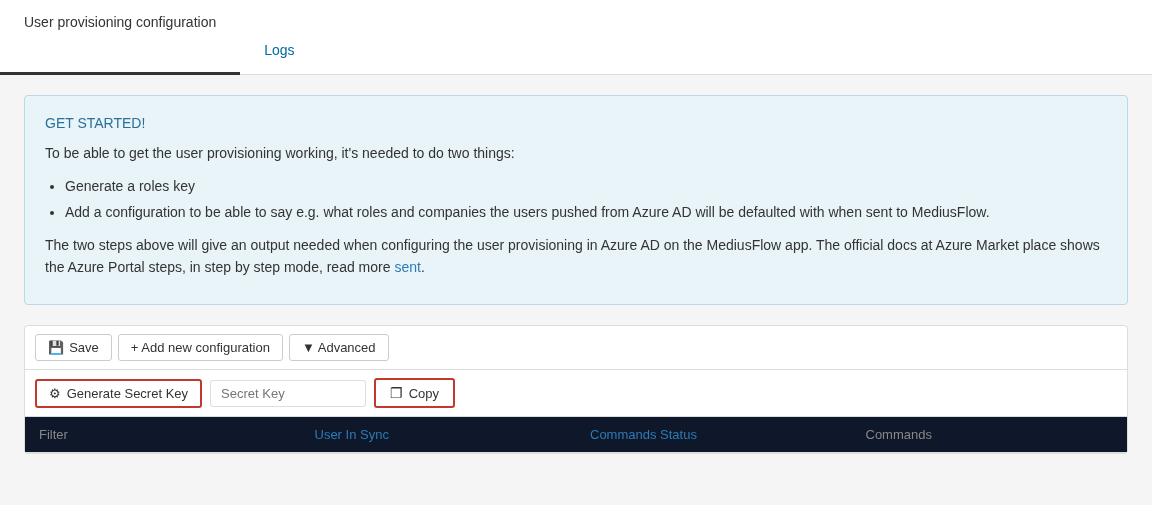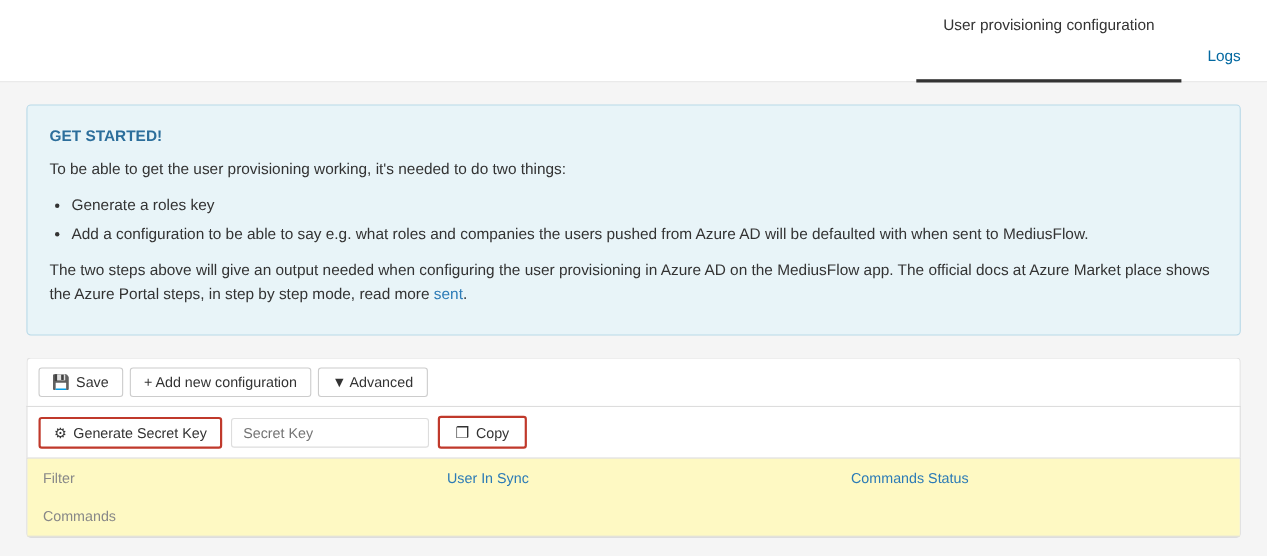"User provisioning configuration" .tab-bar { justify-content: flex-end -> flex-start }
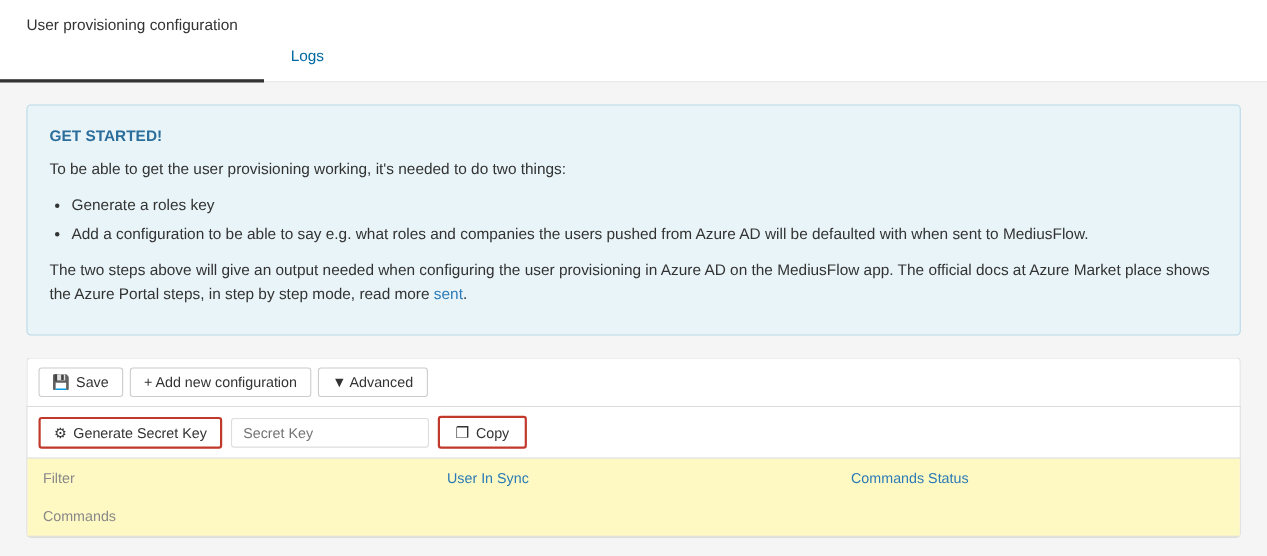"GET STARTED!" .info-box .get-started { font-weight: bold -> normal }
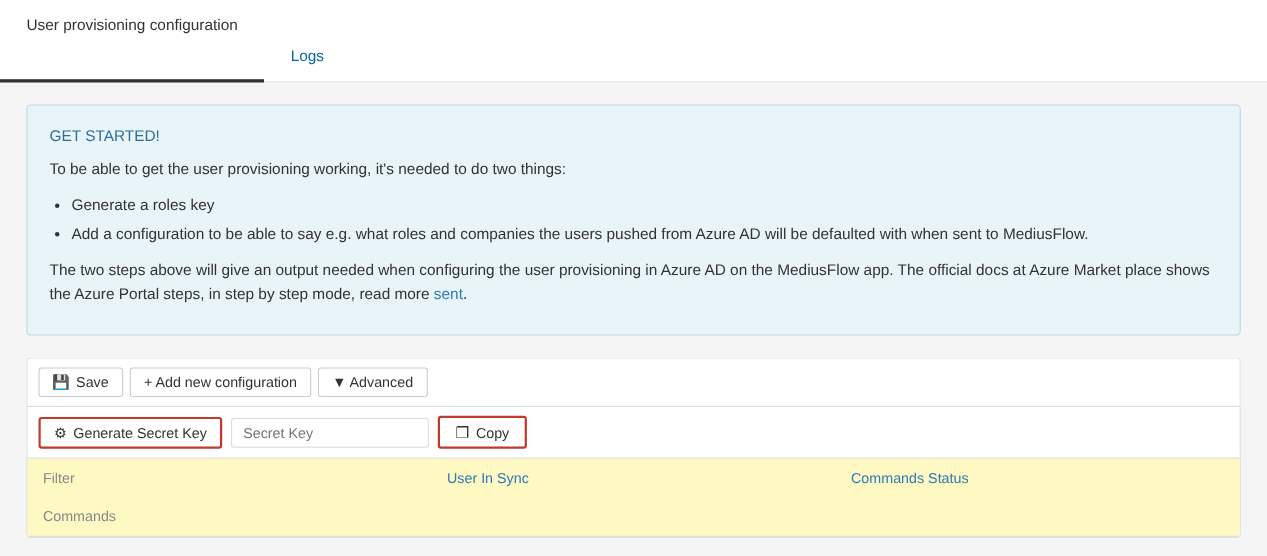"Secret Key" .secret-key-input { width: 180px -> 156px }
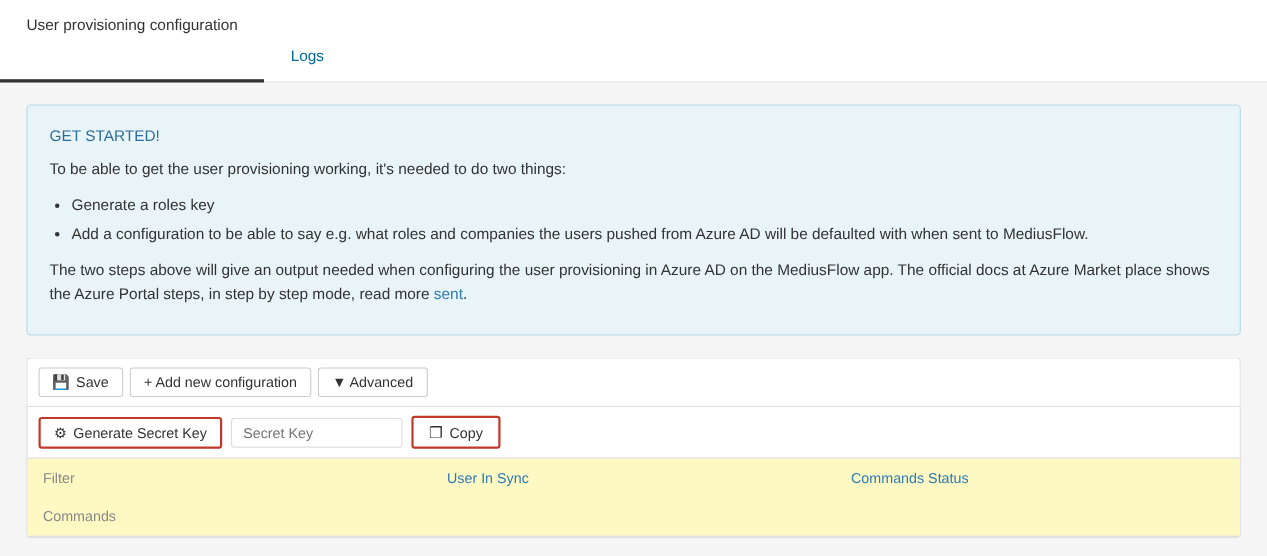"Filter" .table-header { background: #fef9c3 -> #0f172a; grid-template-columns: 1fr 1fr 1fr -> 1fr 1fr 1fr 1fr }
